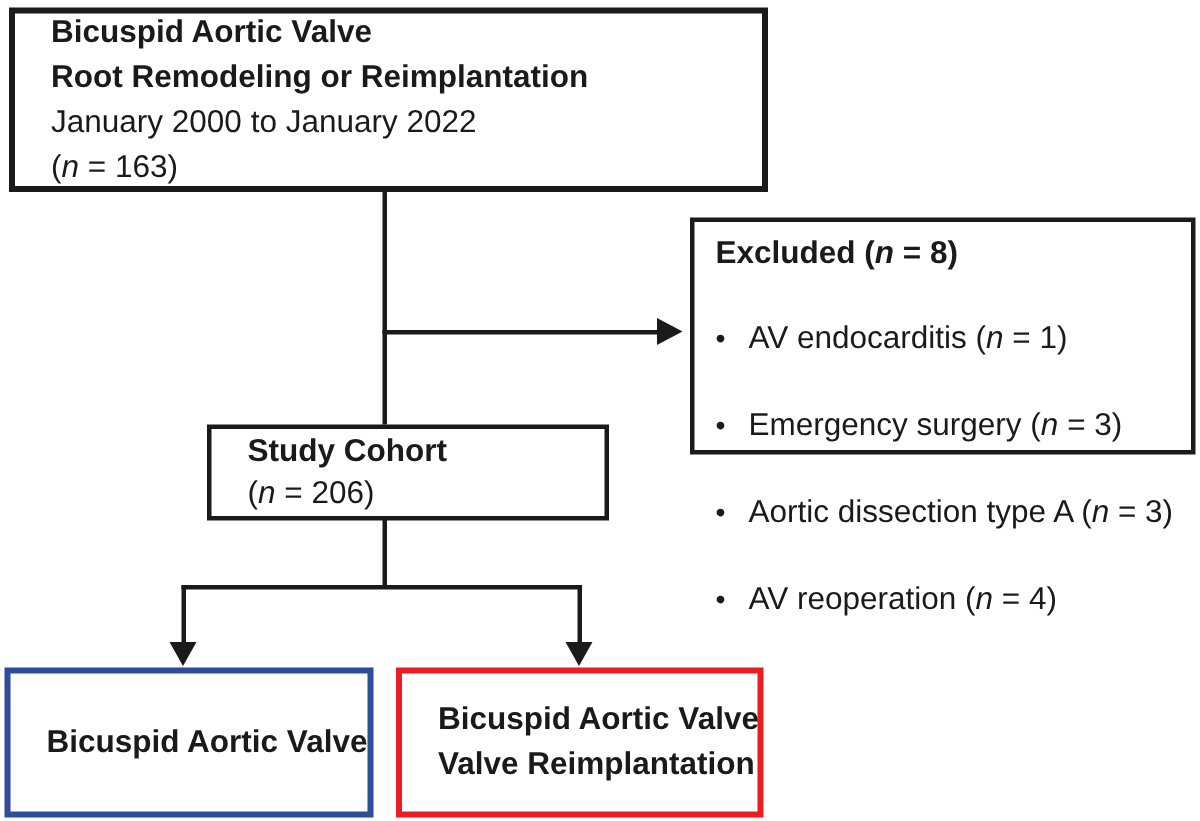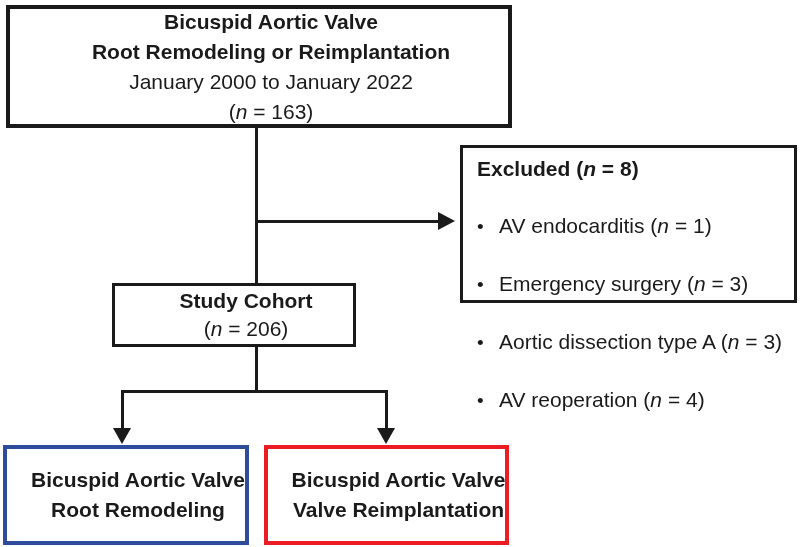"Bicuspid Aortic Valve" .box { align-items: center -> flex-start }
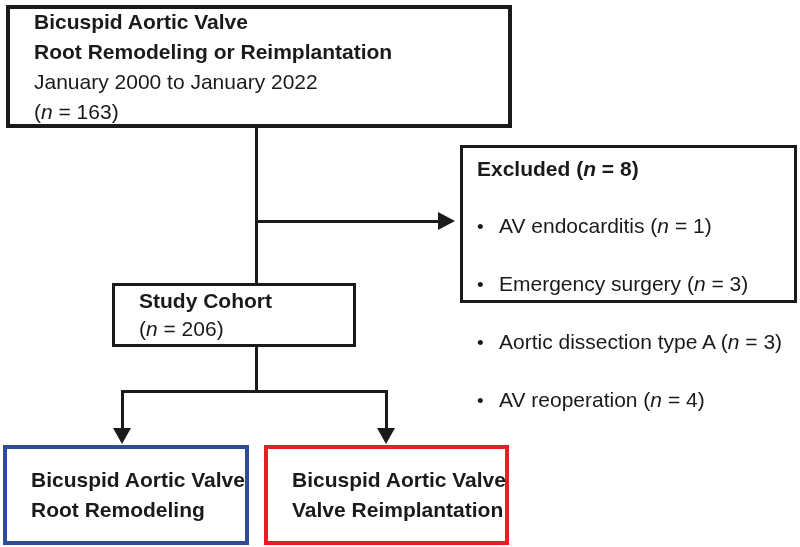"Study Cohort" #study-box { left: 112px -> 138px; width: 244px -> 268px }
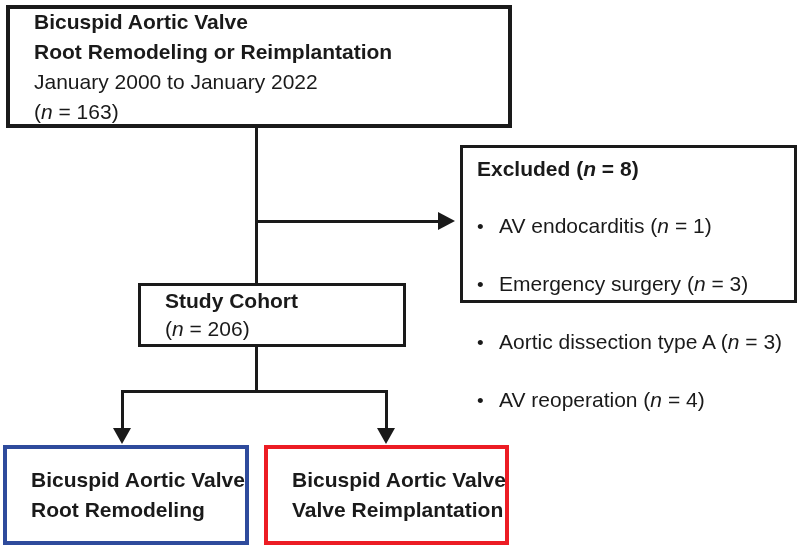"Root Remodeling" div.txt { html: <div>Root Remodeling</div> -> none }
